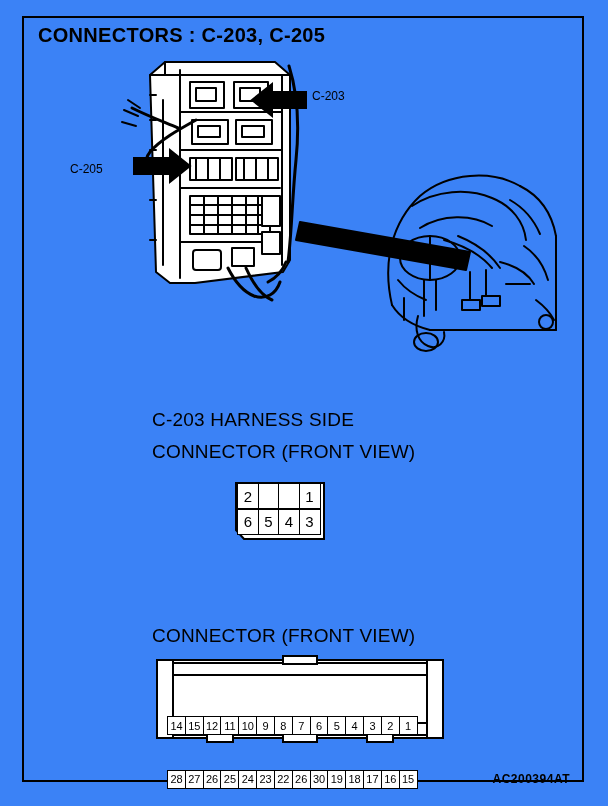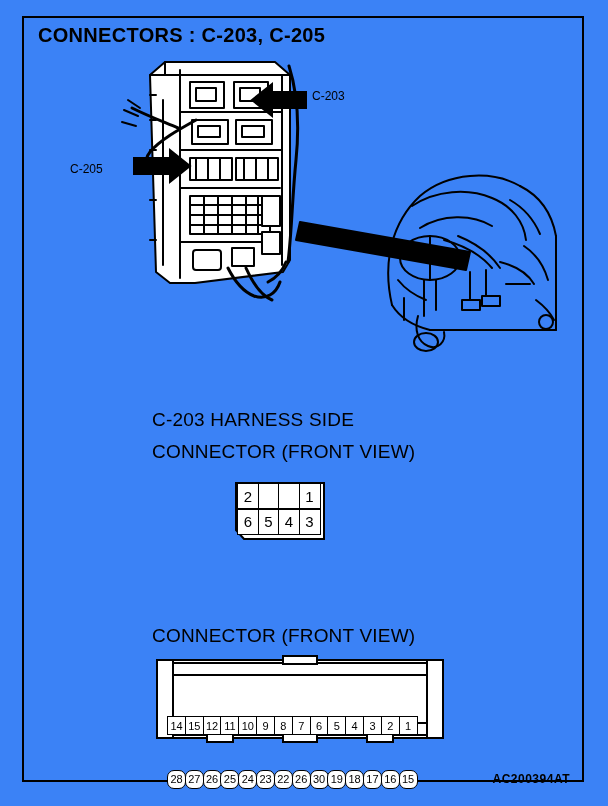"28" #conn205 .gridrow + .gridrow .cell { border-radius: 7px -> none }
